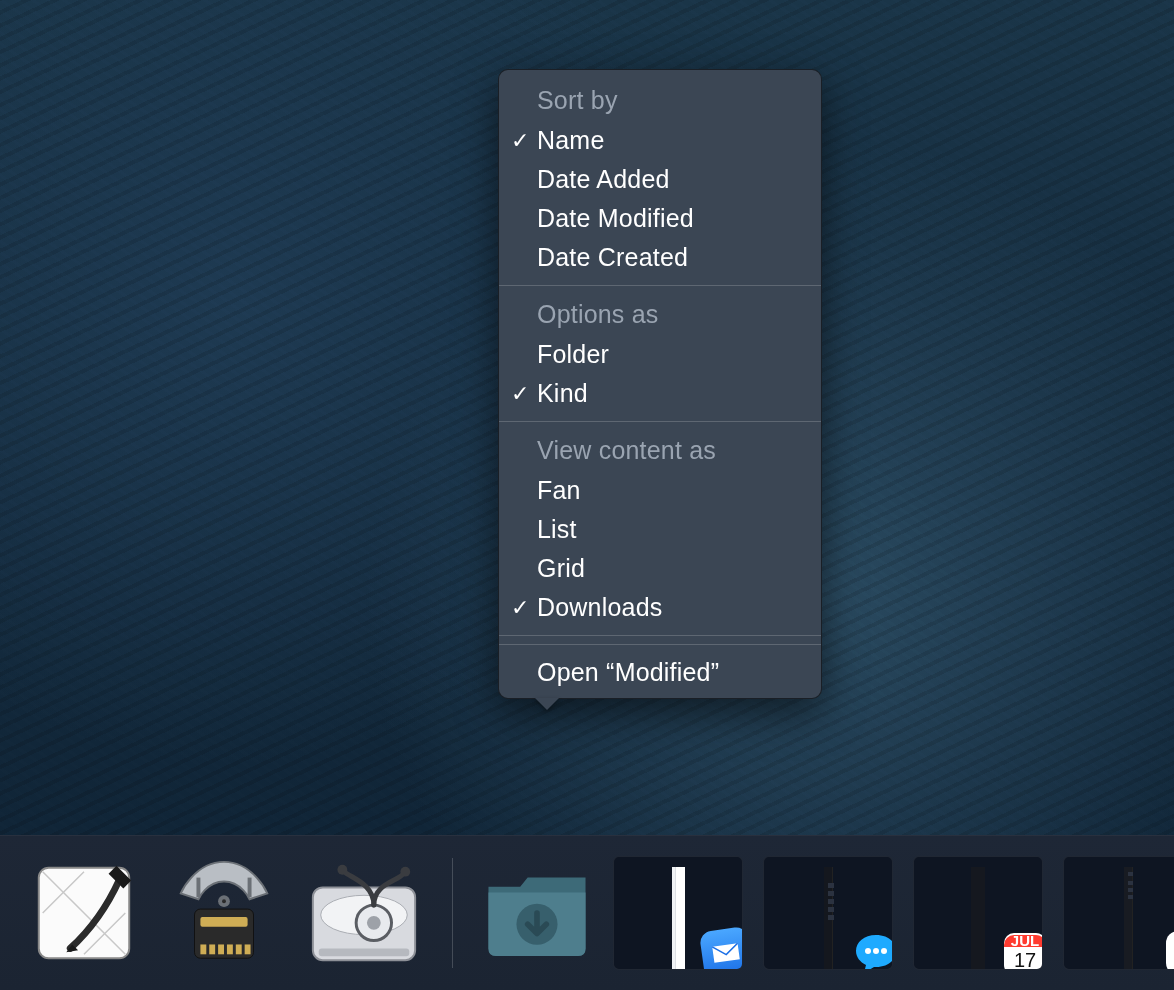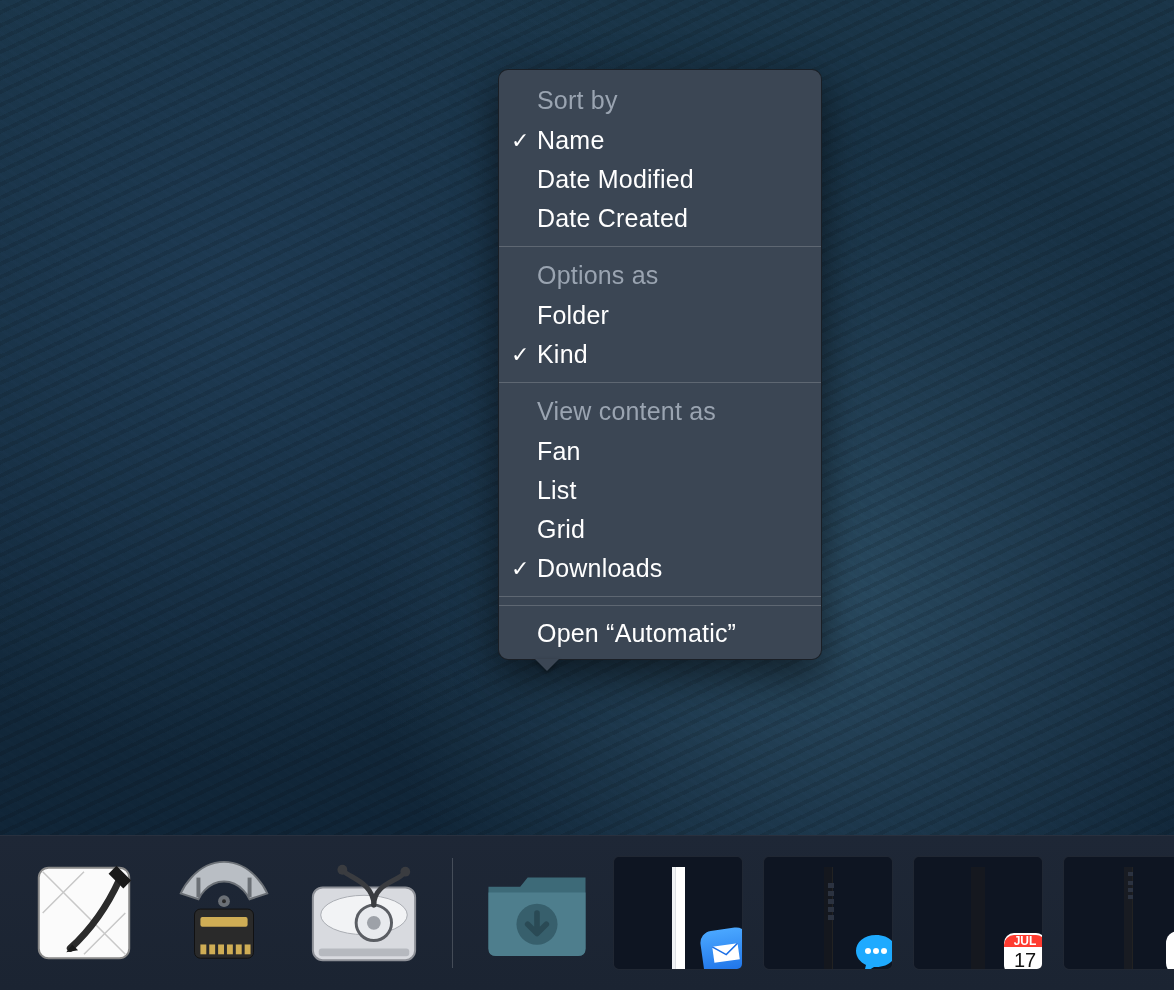"Date Added" div.menu-item { html: none -> <div> <span>Date Added</span> </div> }
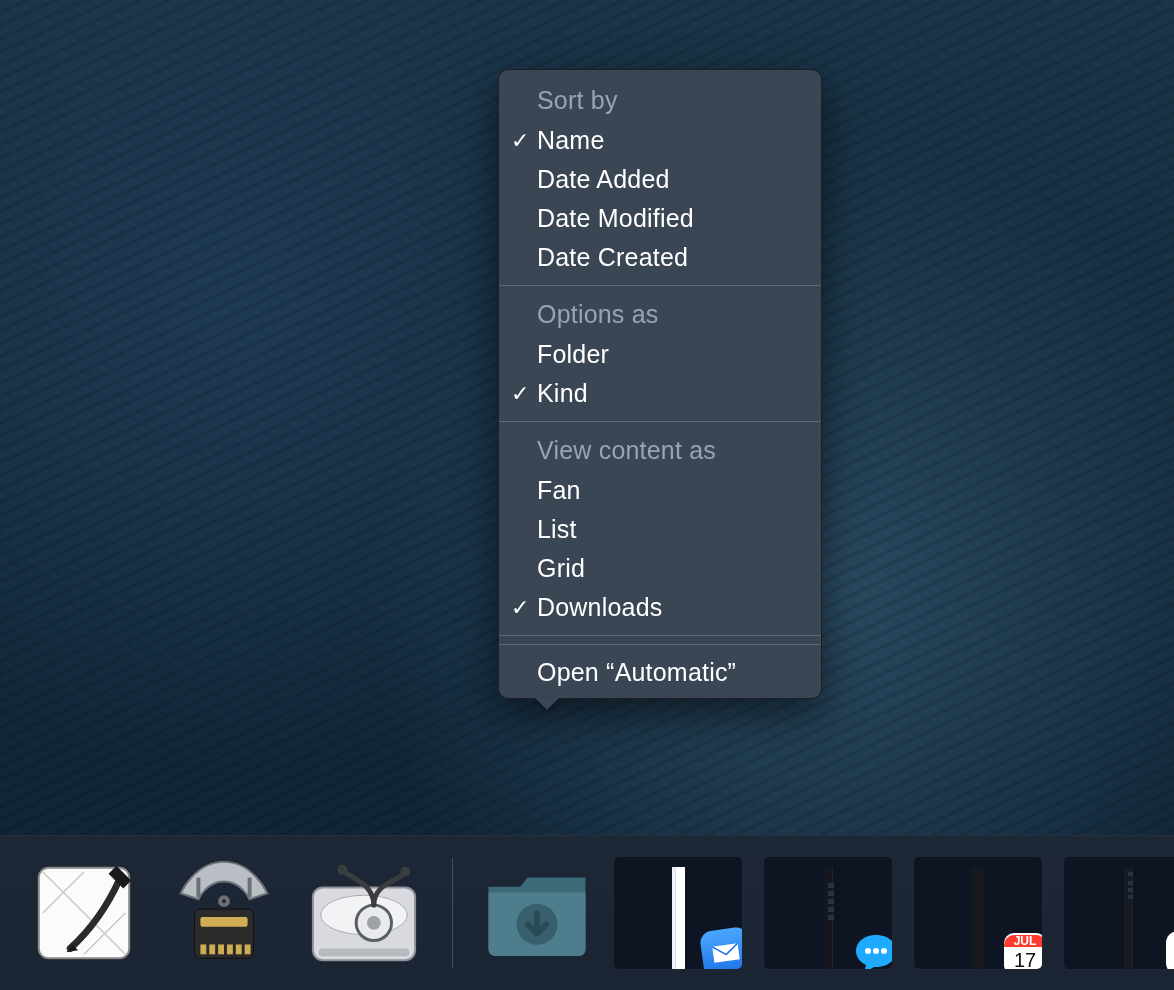"Open “Automatic”" span { text: Automatic -> Modified }
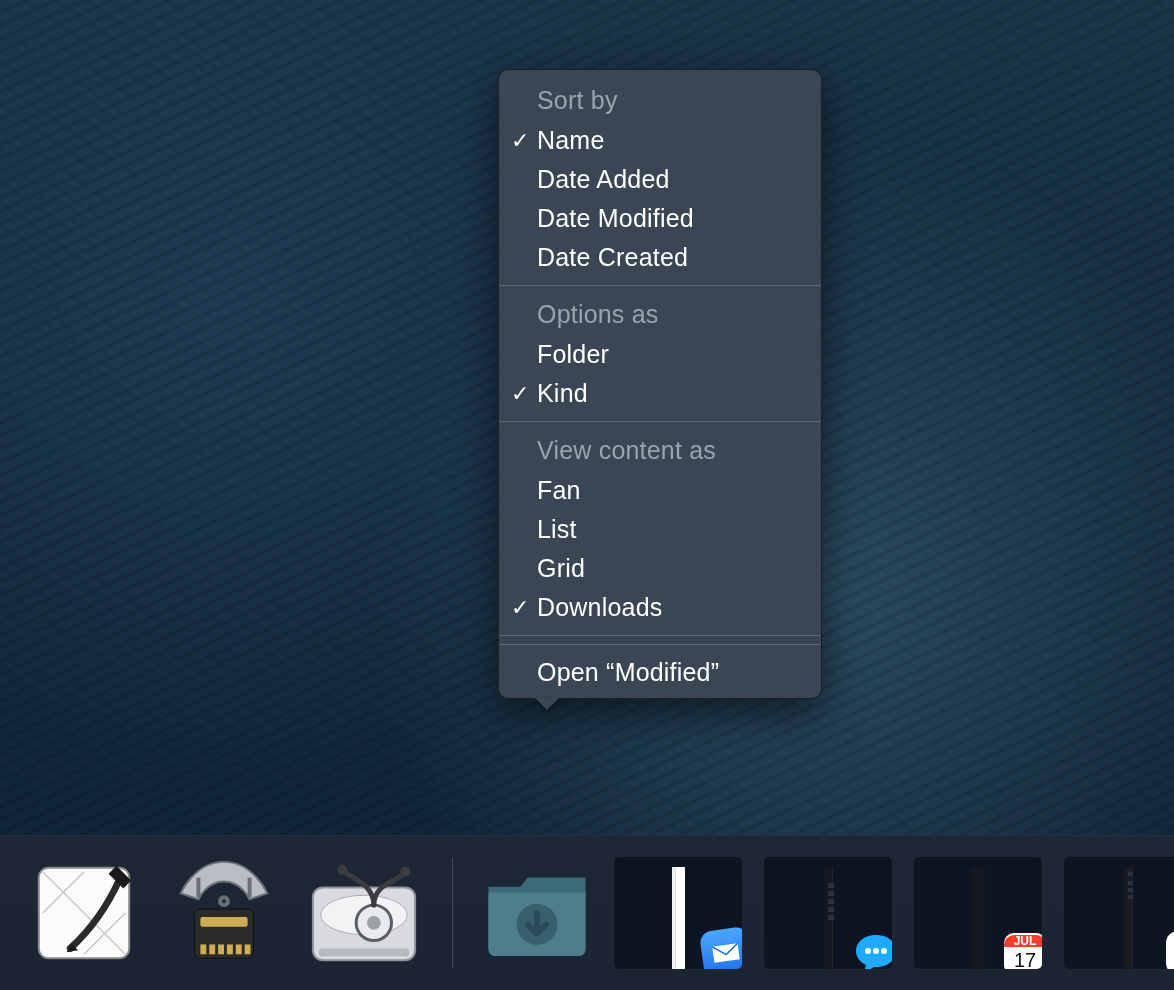"JUL" div { font-size: 12px -> 15px }
